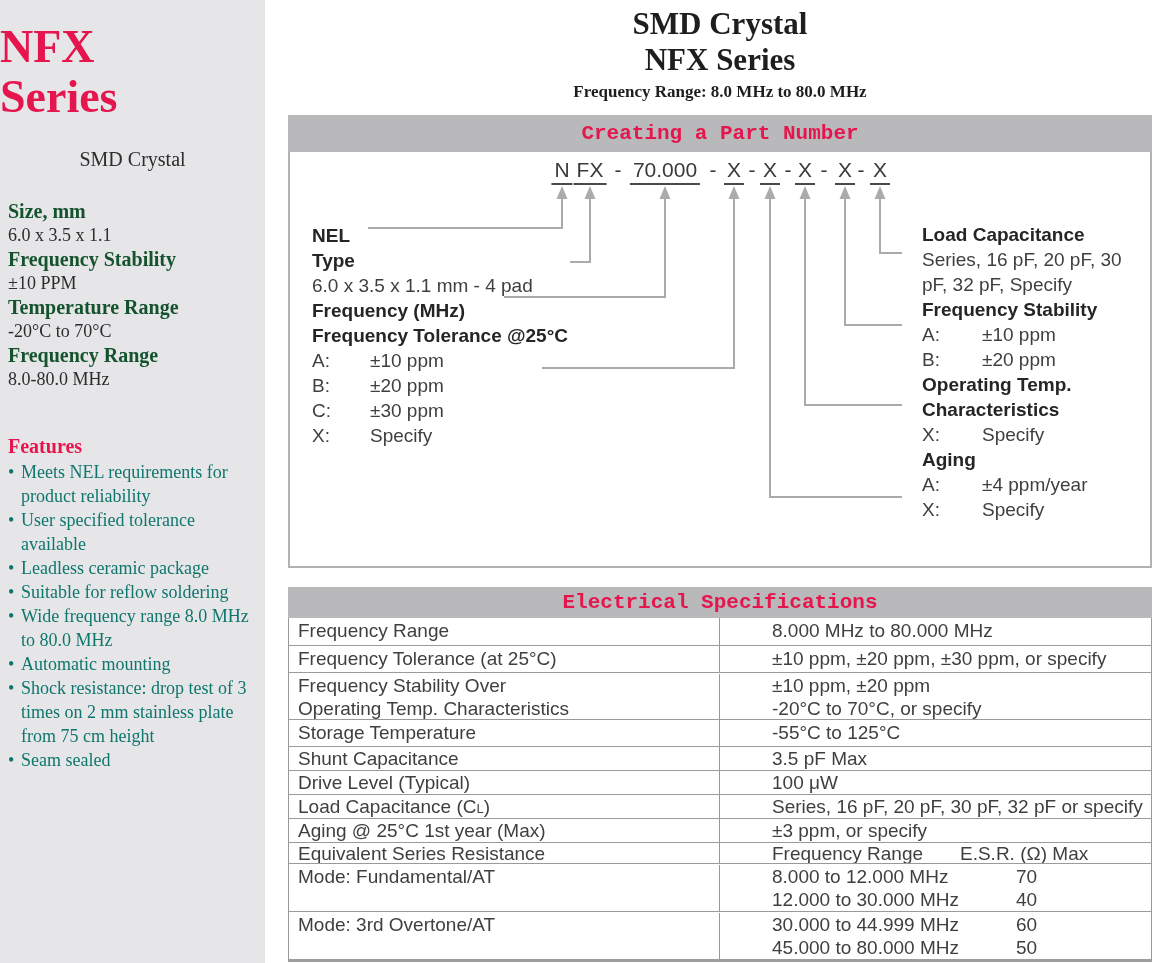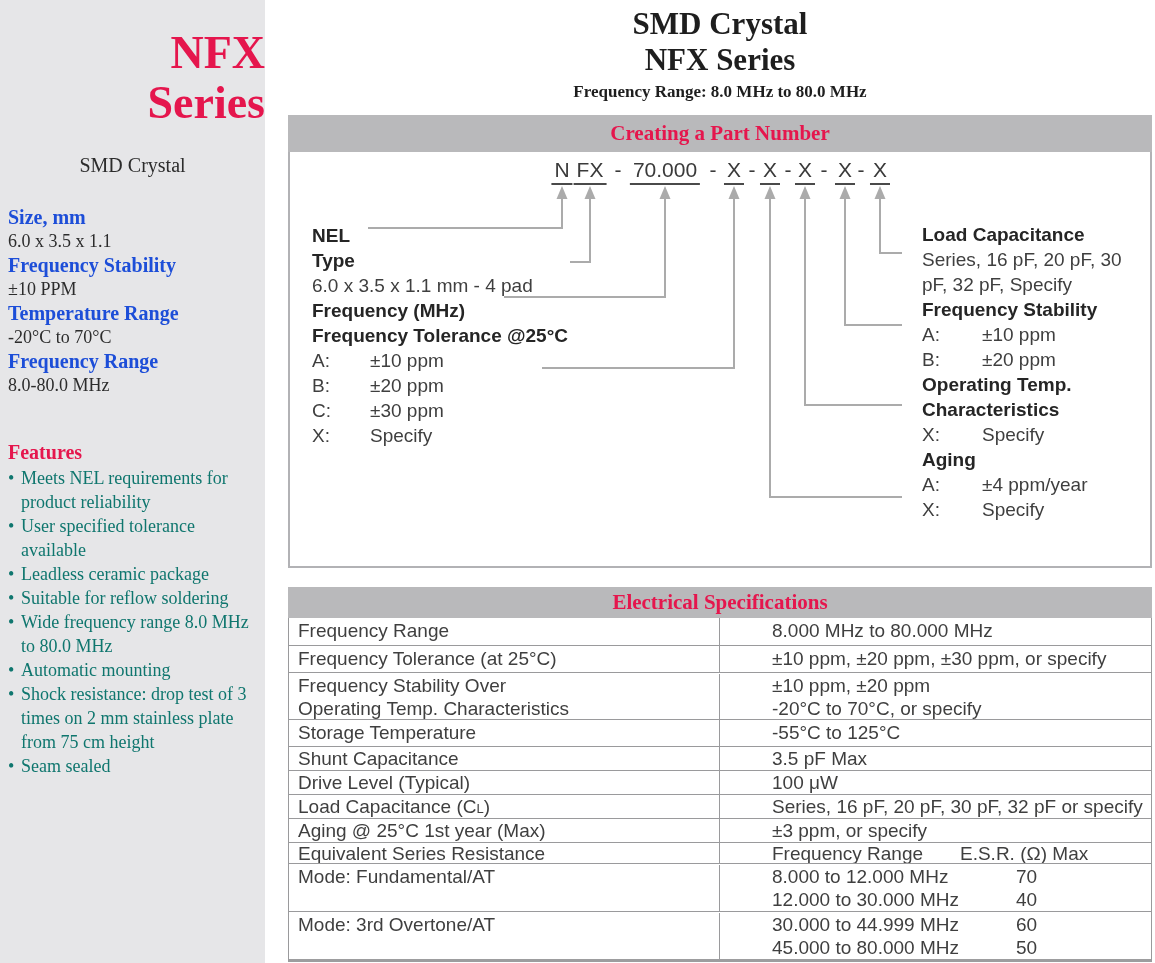"NFX" .sb-title { margin-top: 28px -> 22px; text-align: right -> left }
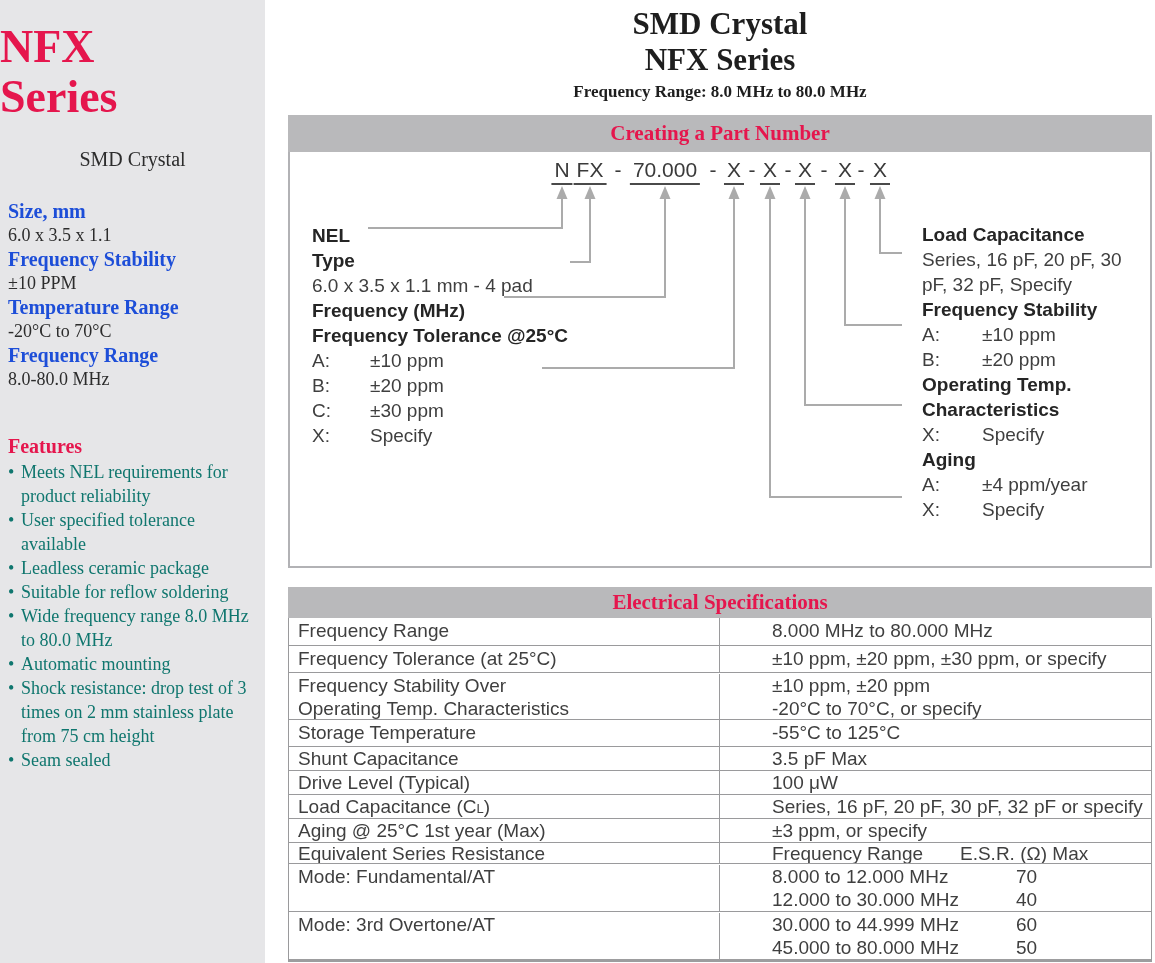"Creating a Part Number" .banner { font-family: Liberation Serif, serif -> Liberation Mono, monospace }
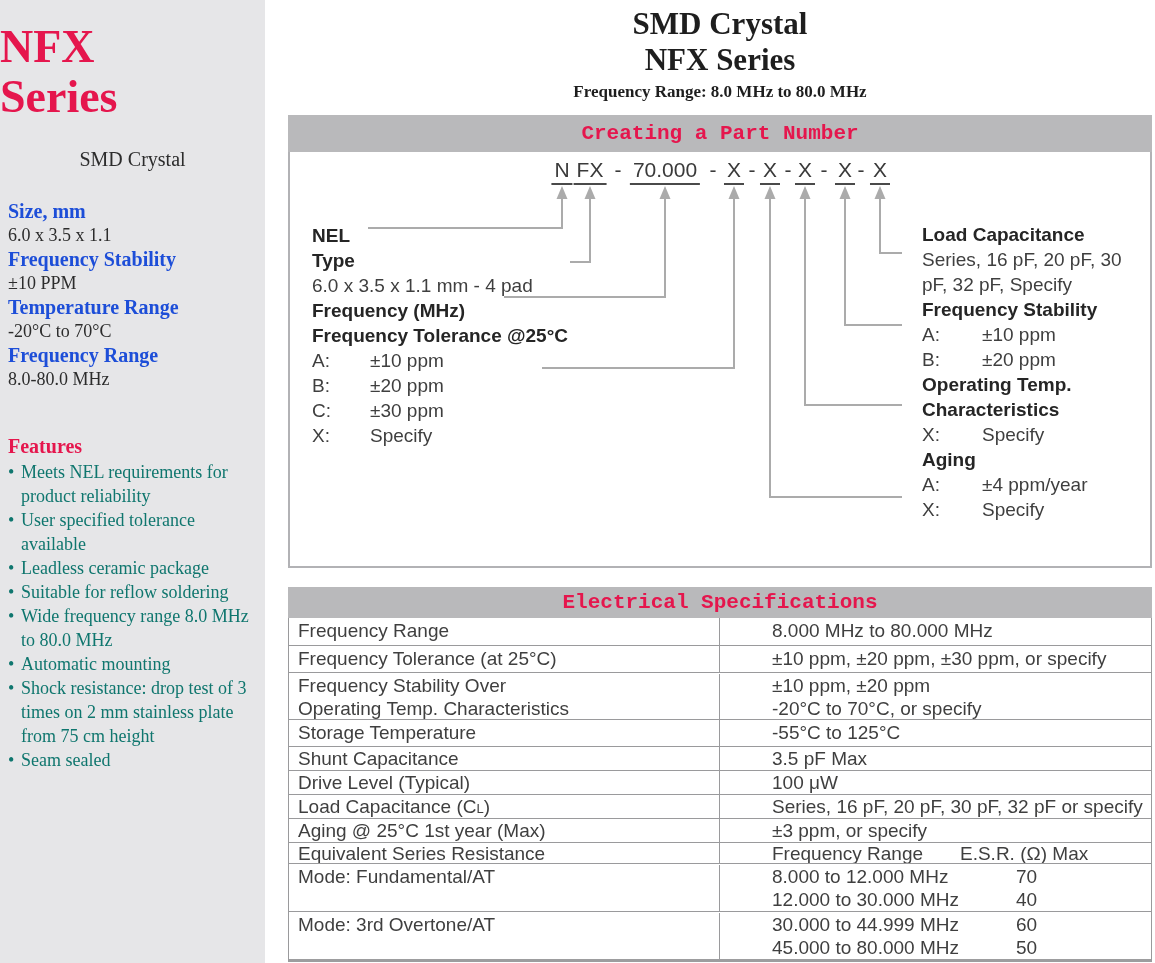"Size, mm" .sb-h { color: #1d4ed8 -> #14532d }
